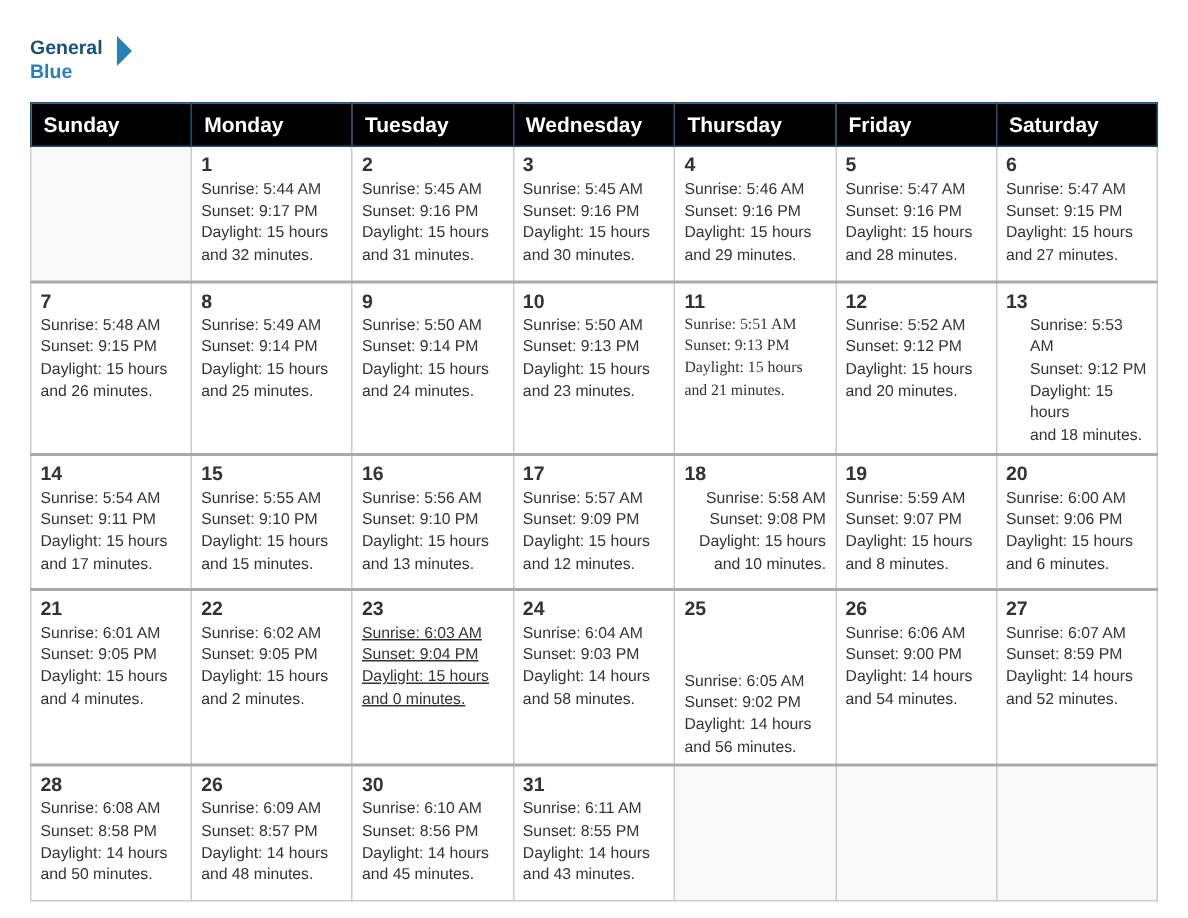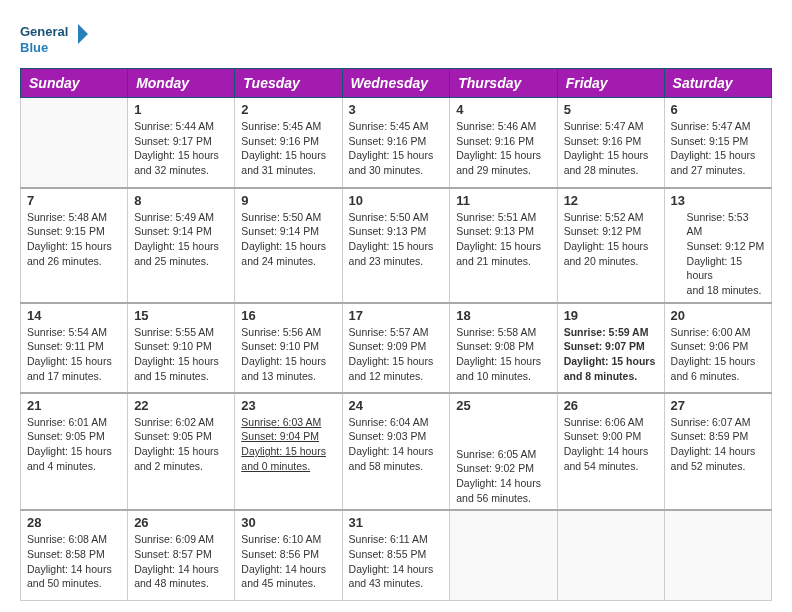"Sunday" .calendar th { background-color: #a21caf -> #000000; font-style: italic -> none }
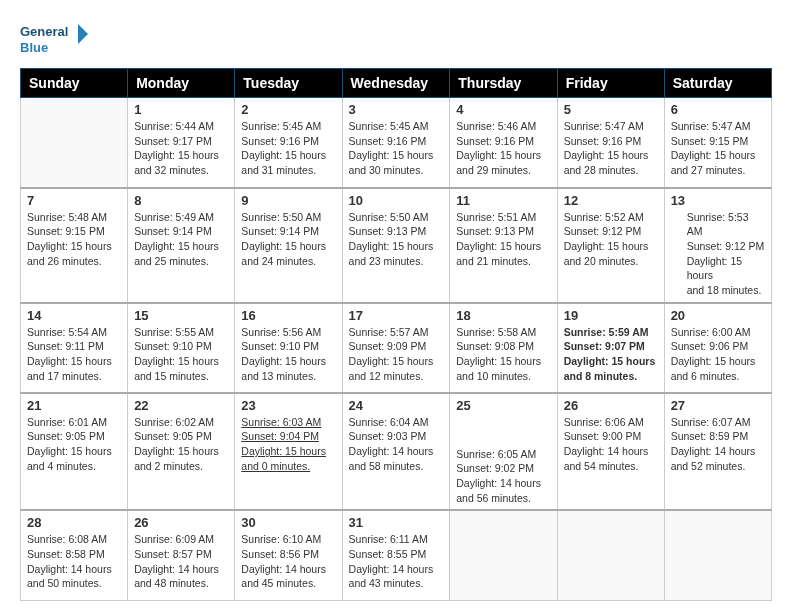"Sunrise: 5:51 AM" div.cell-info { font-family: none -> Liberation Serif, serif }
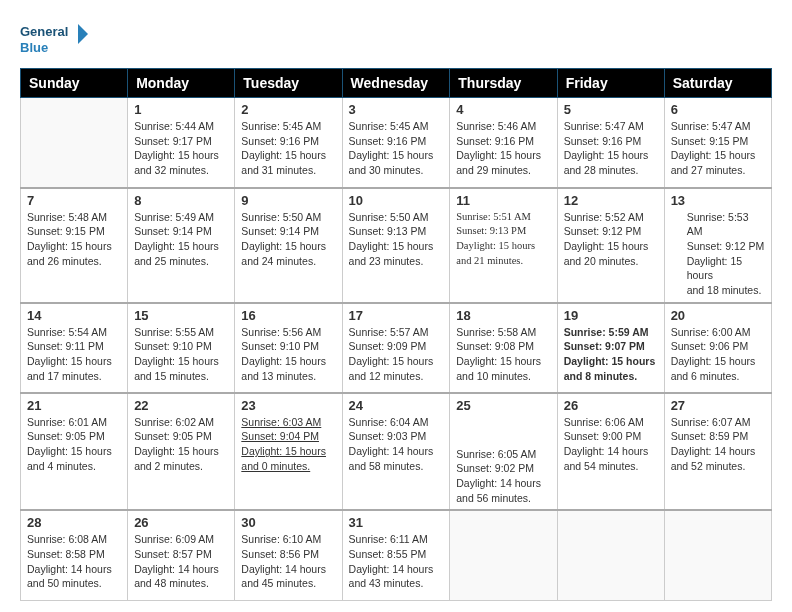"Sunrise: 5:58 AM" div.cell-info { text-align: none -> right }
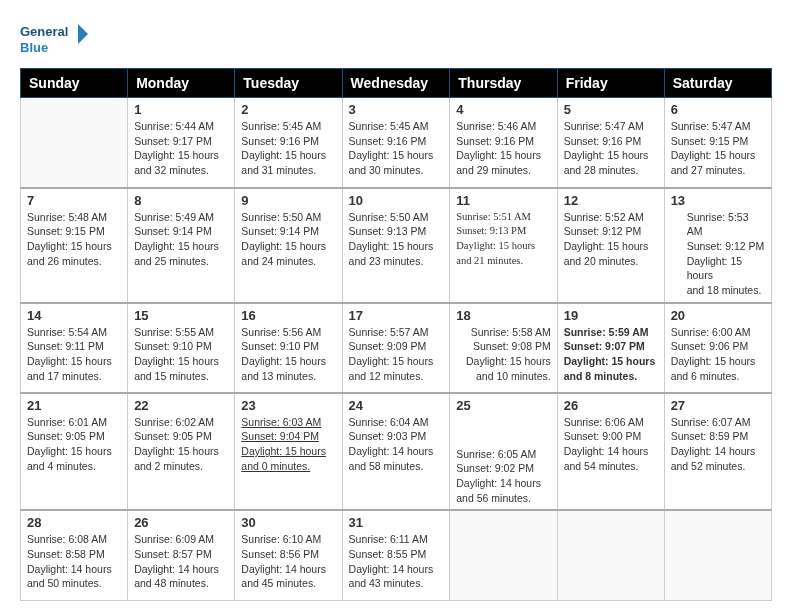"Sunrise: 5:59 AM" div.cell-info { font-weight: bold -> none }
